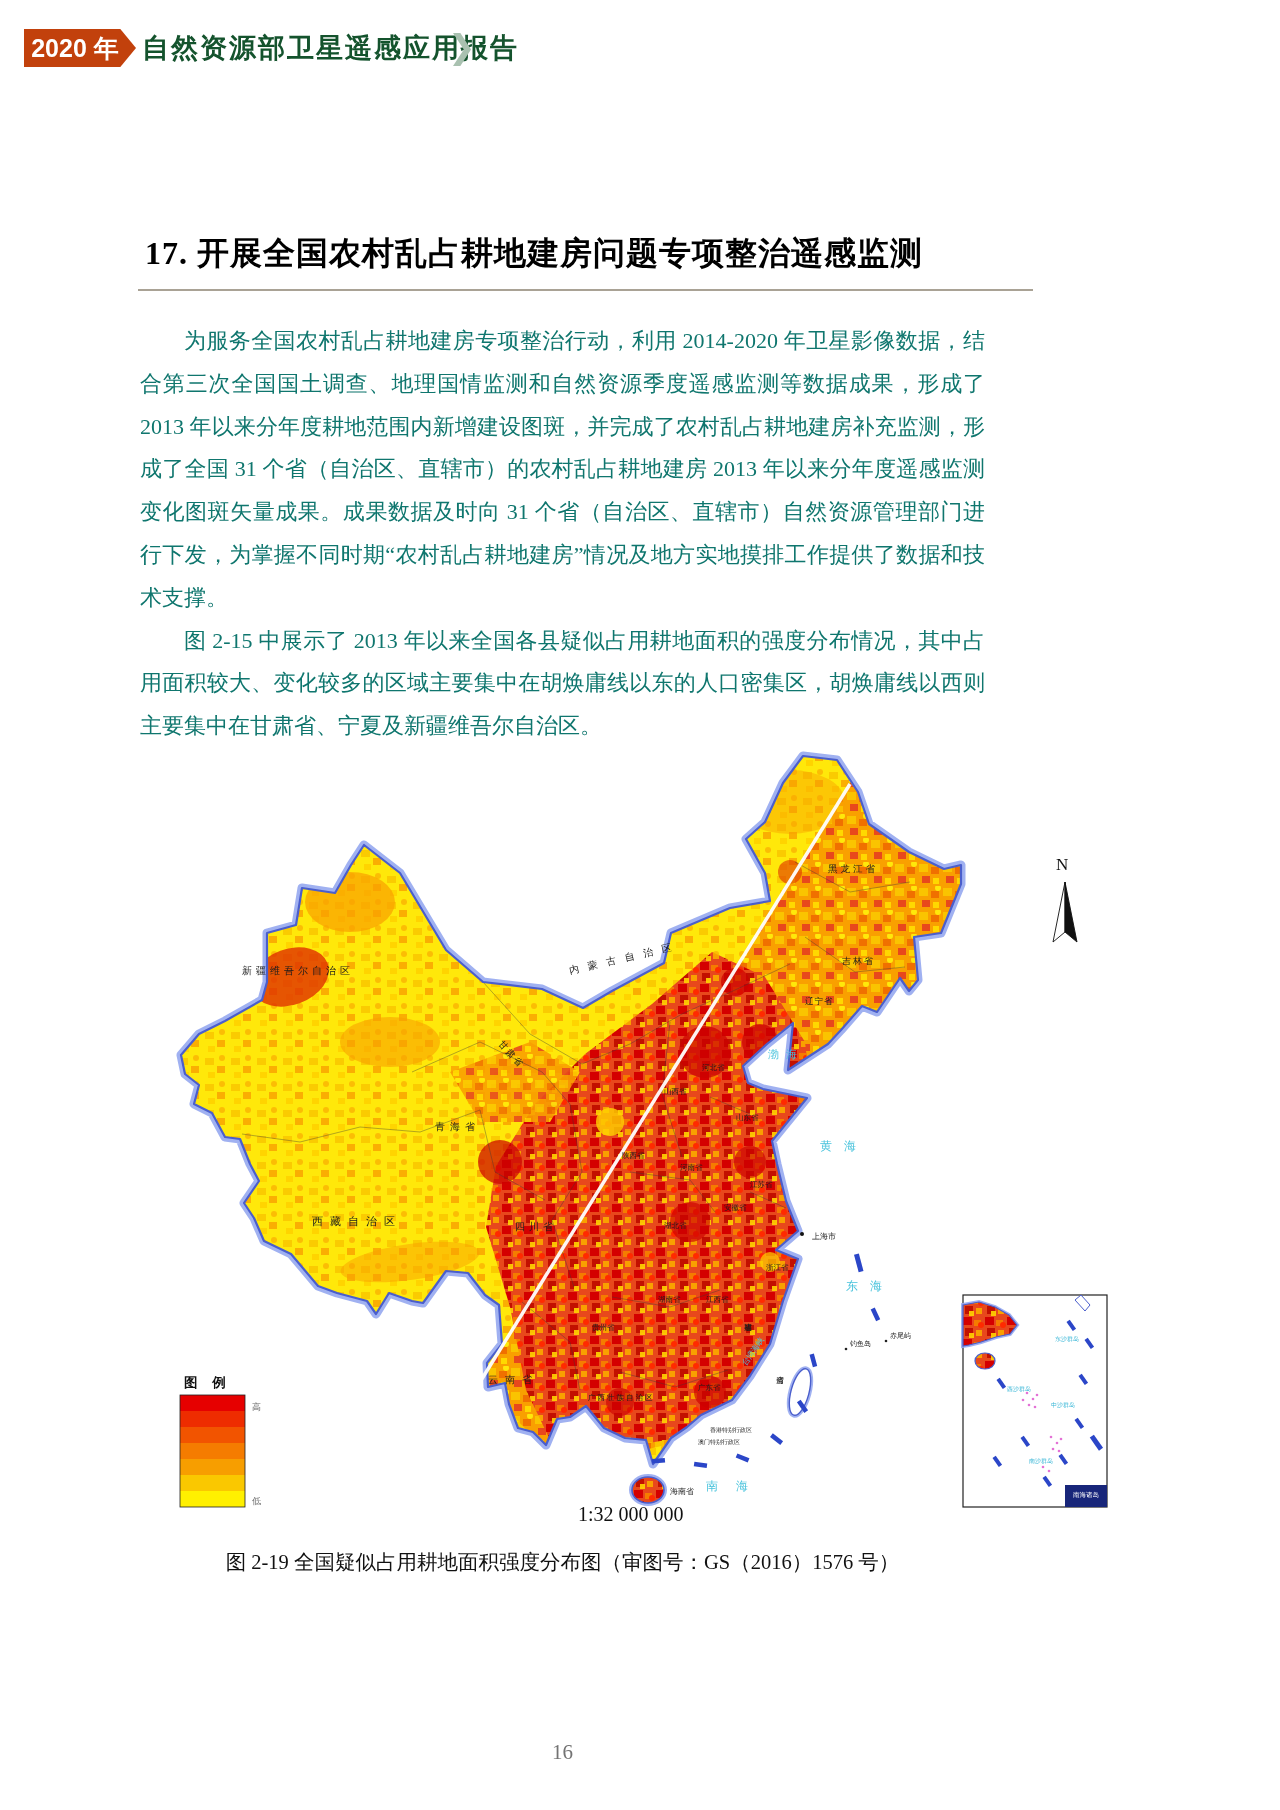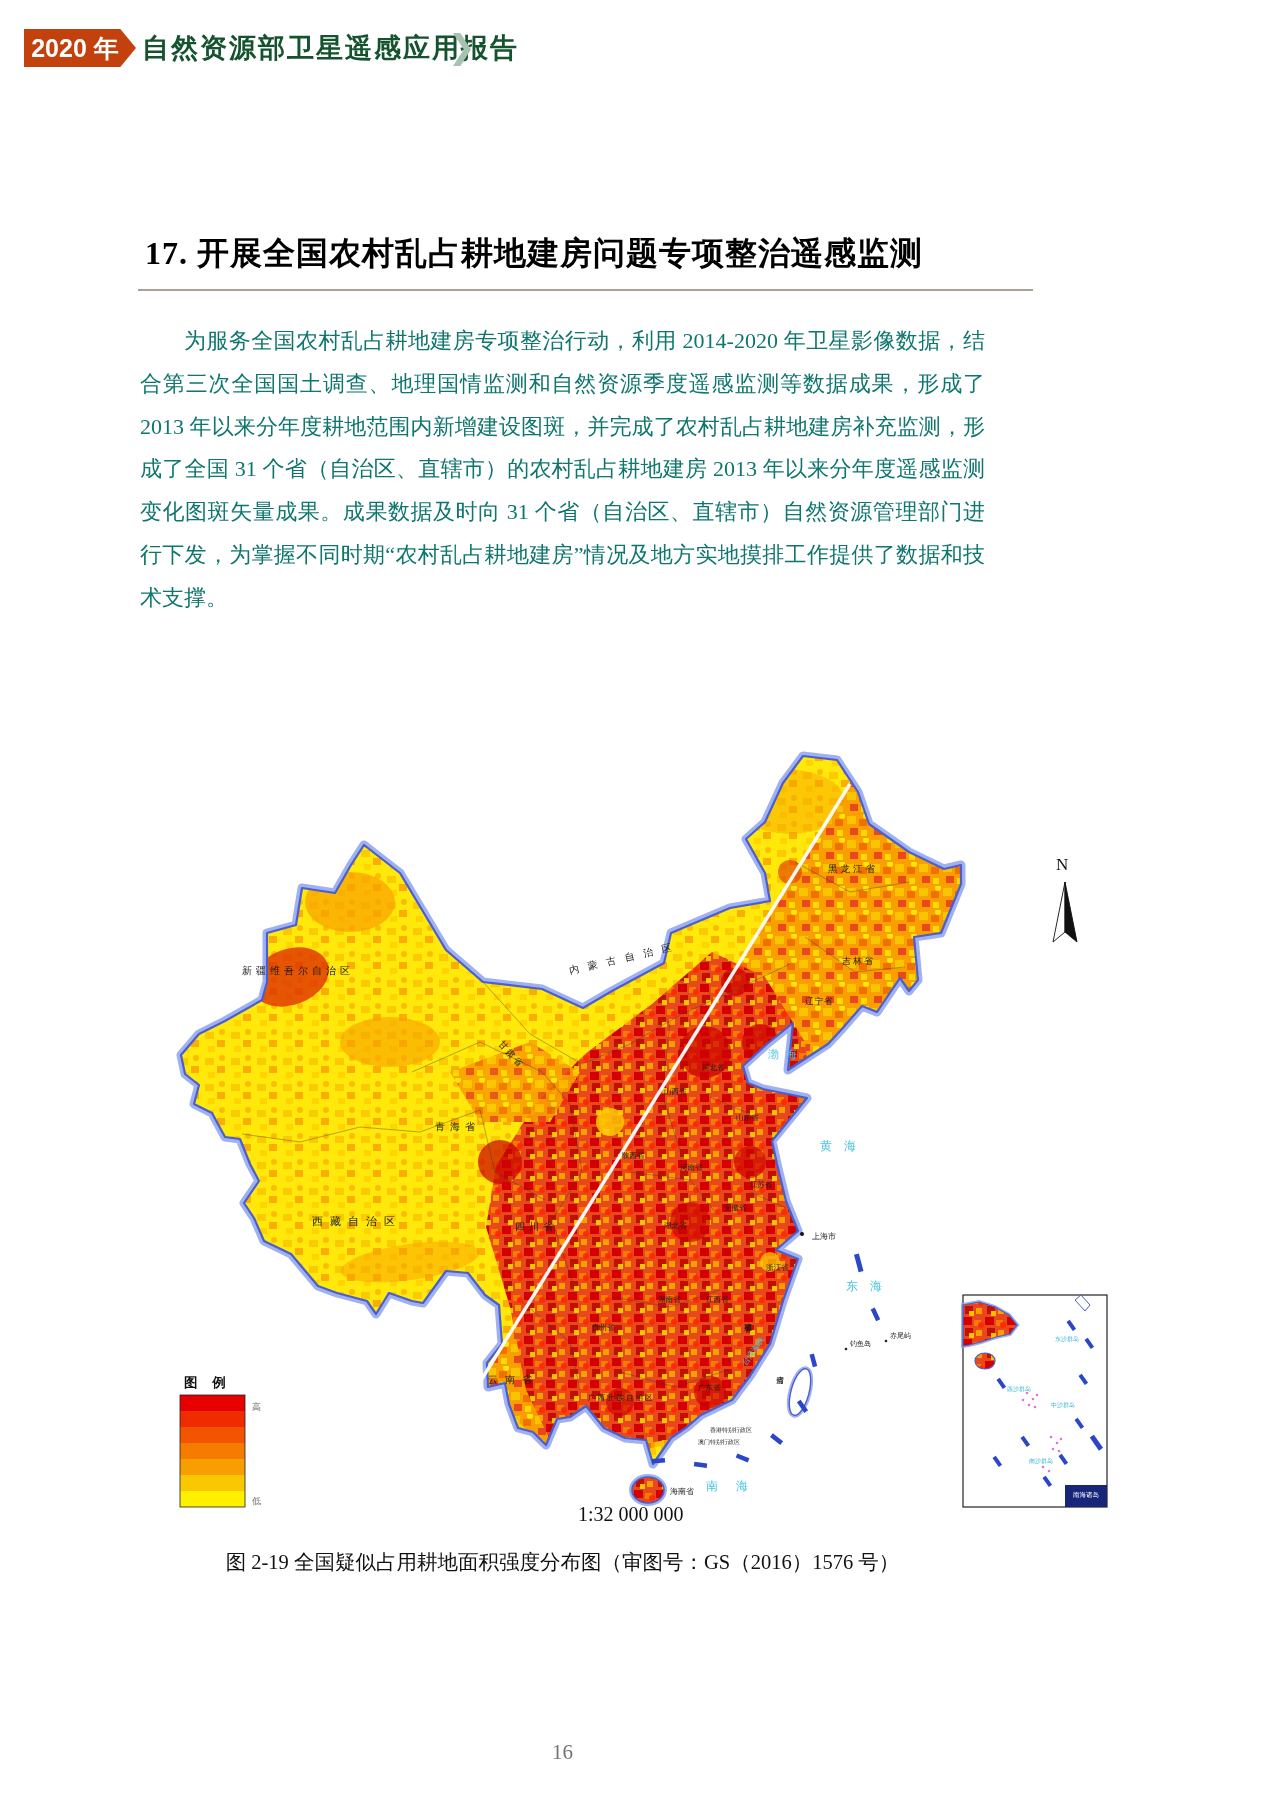"图 2-15 中展示了 2013" p { html: none -> <p>图 2-15 中展示了 2013 年以来全国各县疑似占用耕地面积的强度分布情况，其中占用面积较大、变化较多的区域主要集中在胡焕庸线以东的人口密集区，胡焕庸线以西则主要集中在甘肃省、宁夏及新疆维吾尔自治区。</p> }
